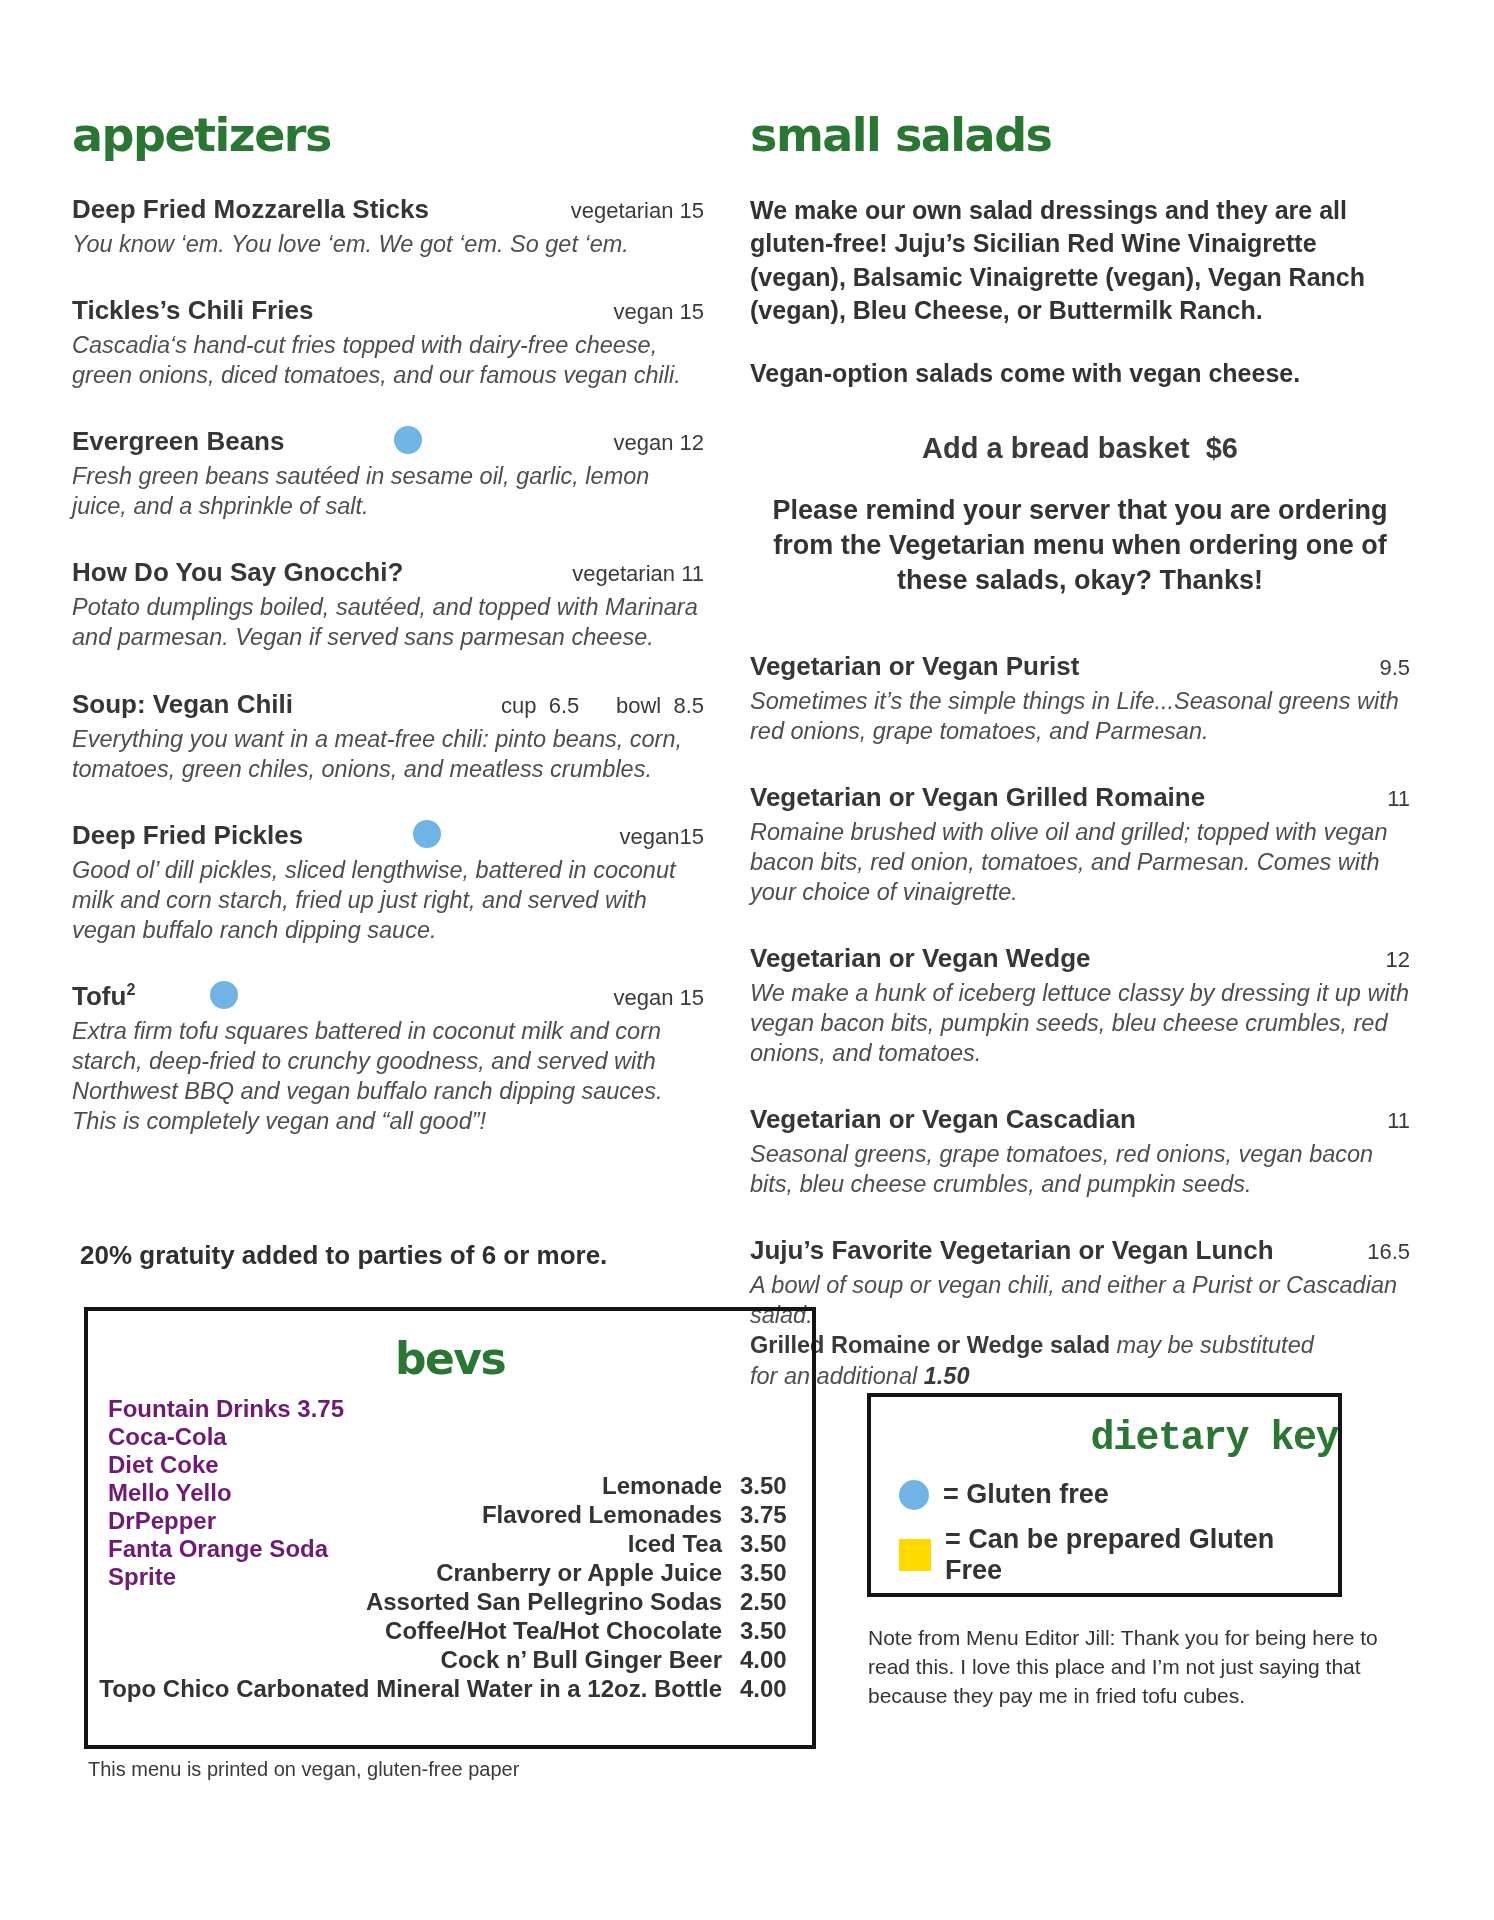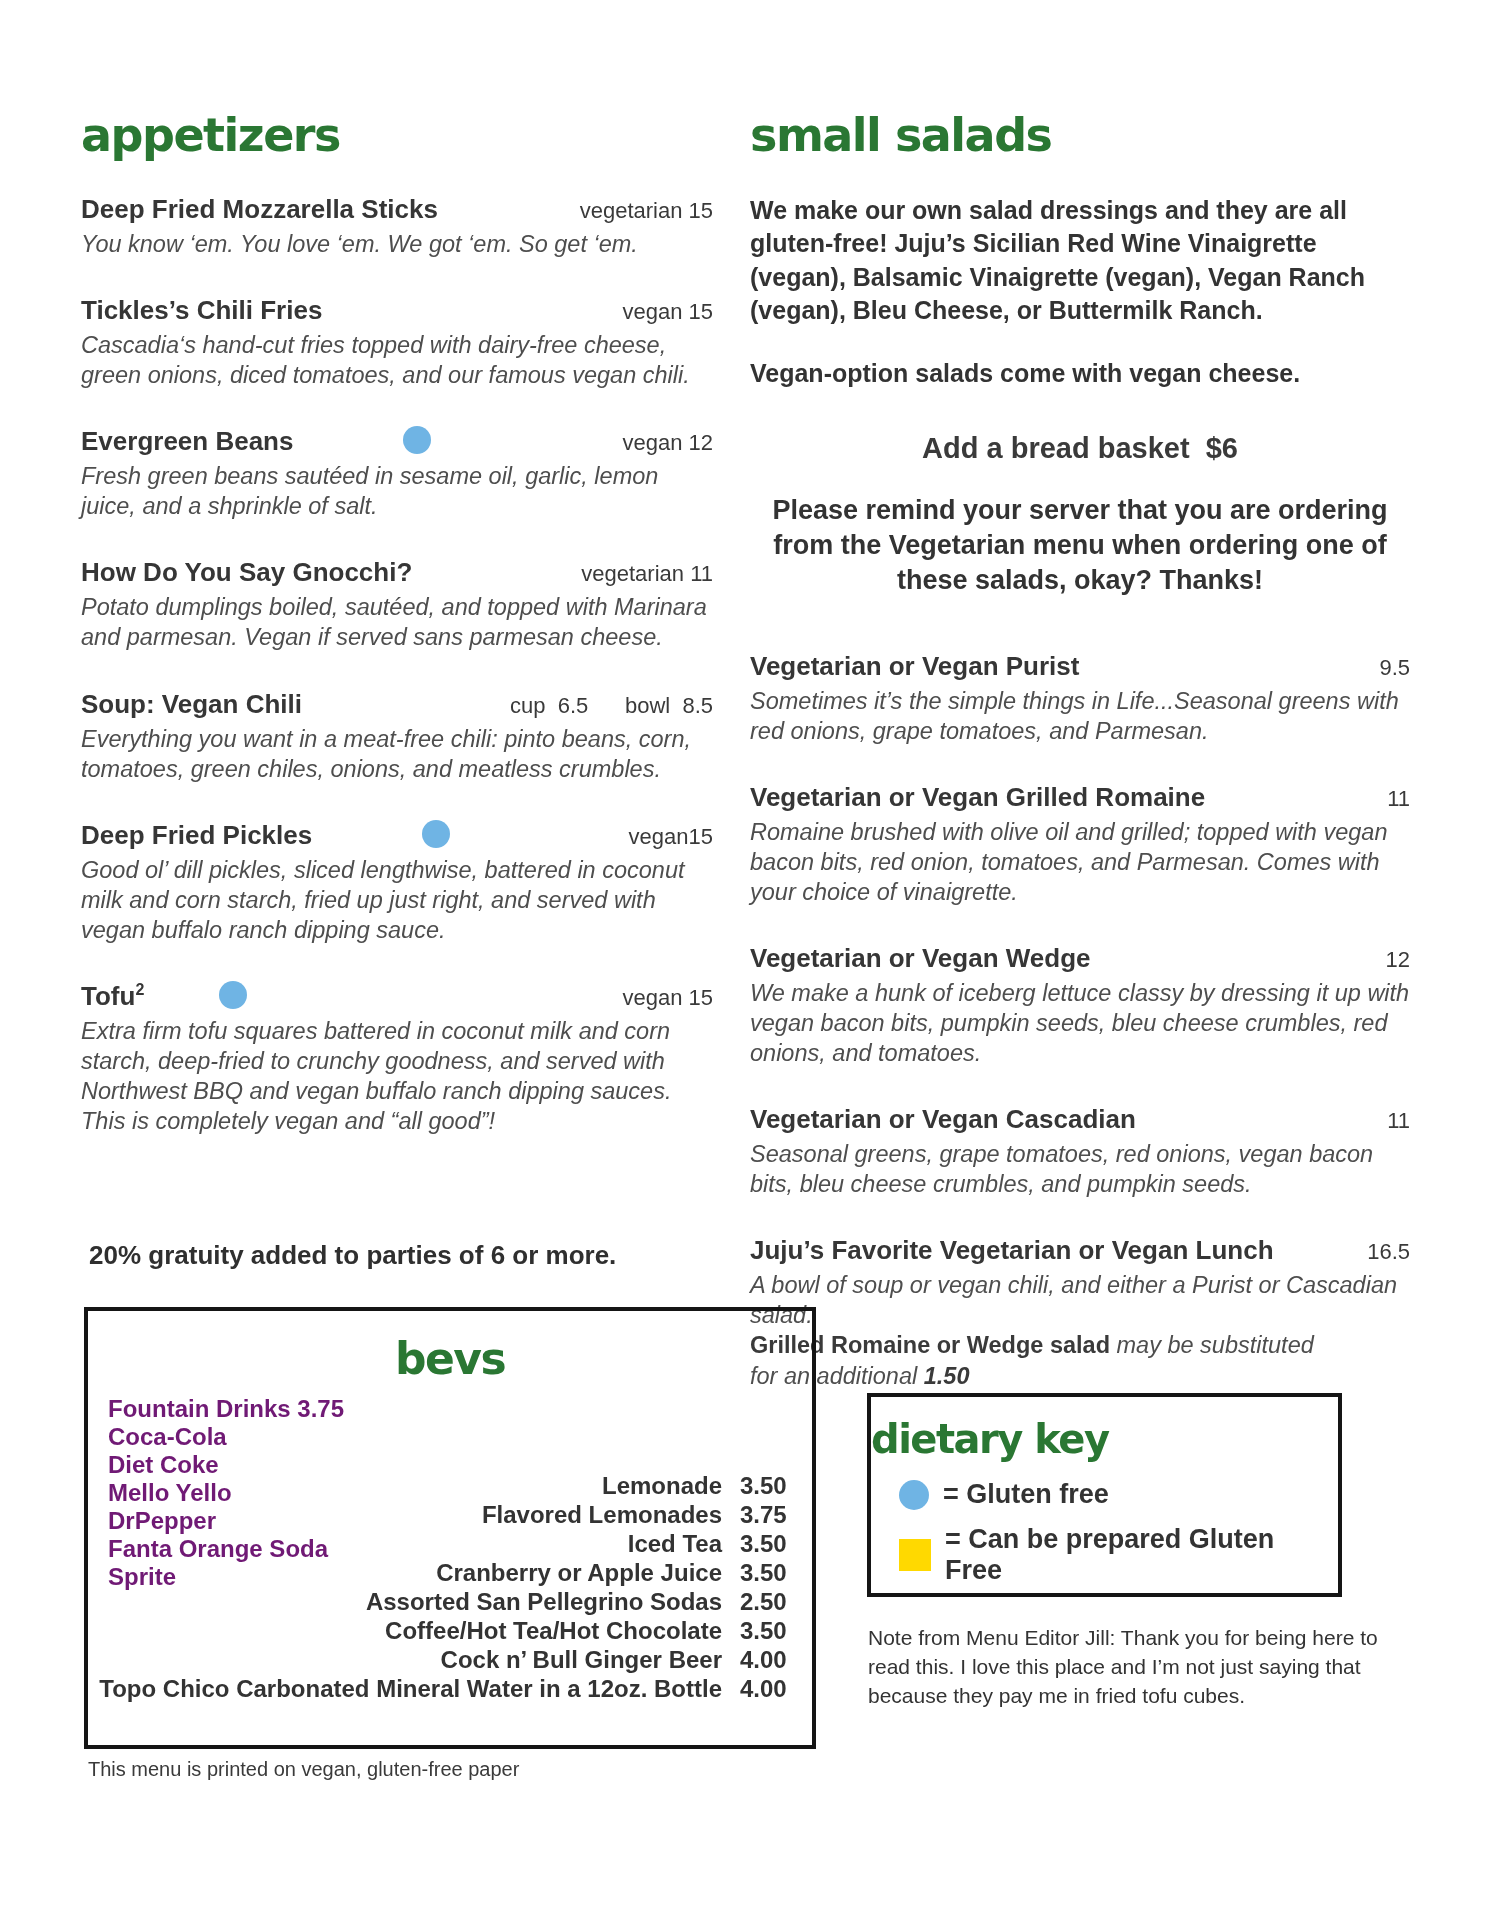"appetizers" .col-left { left: 81px -> 72px }
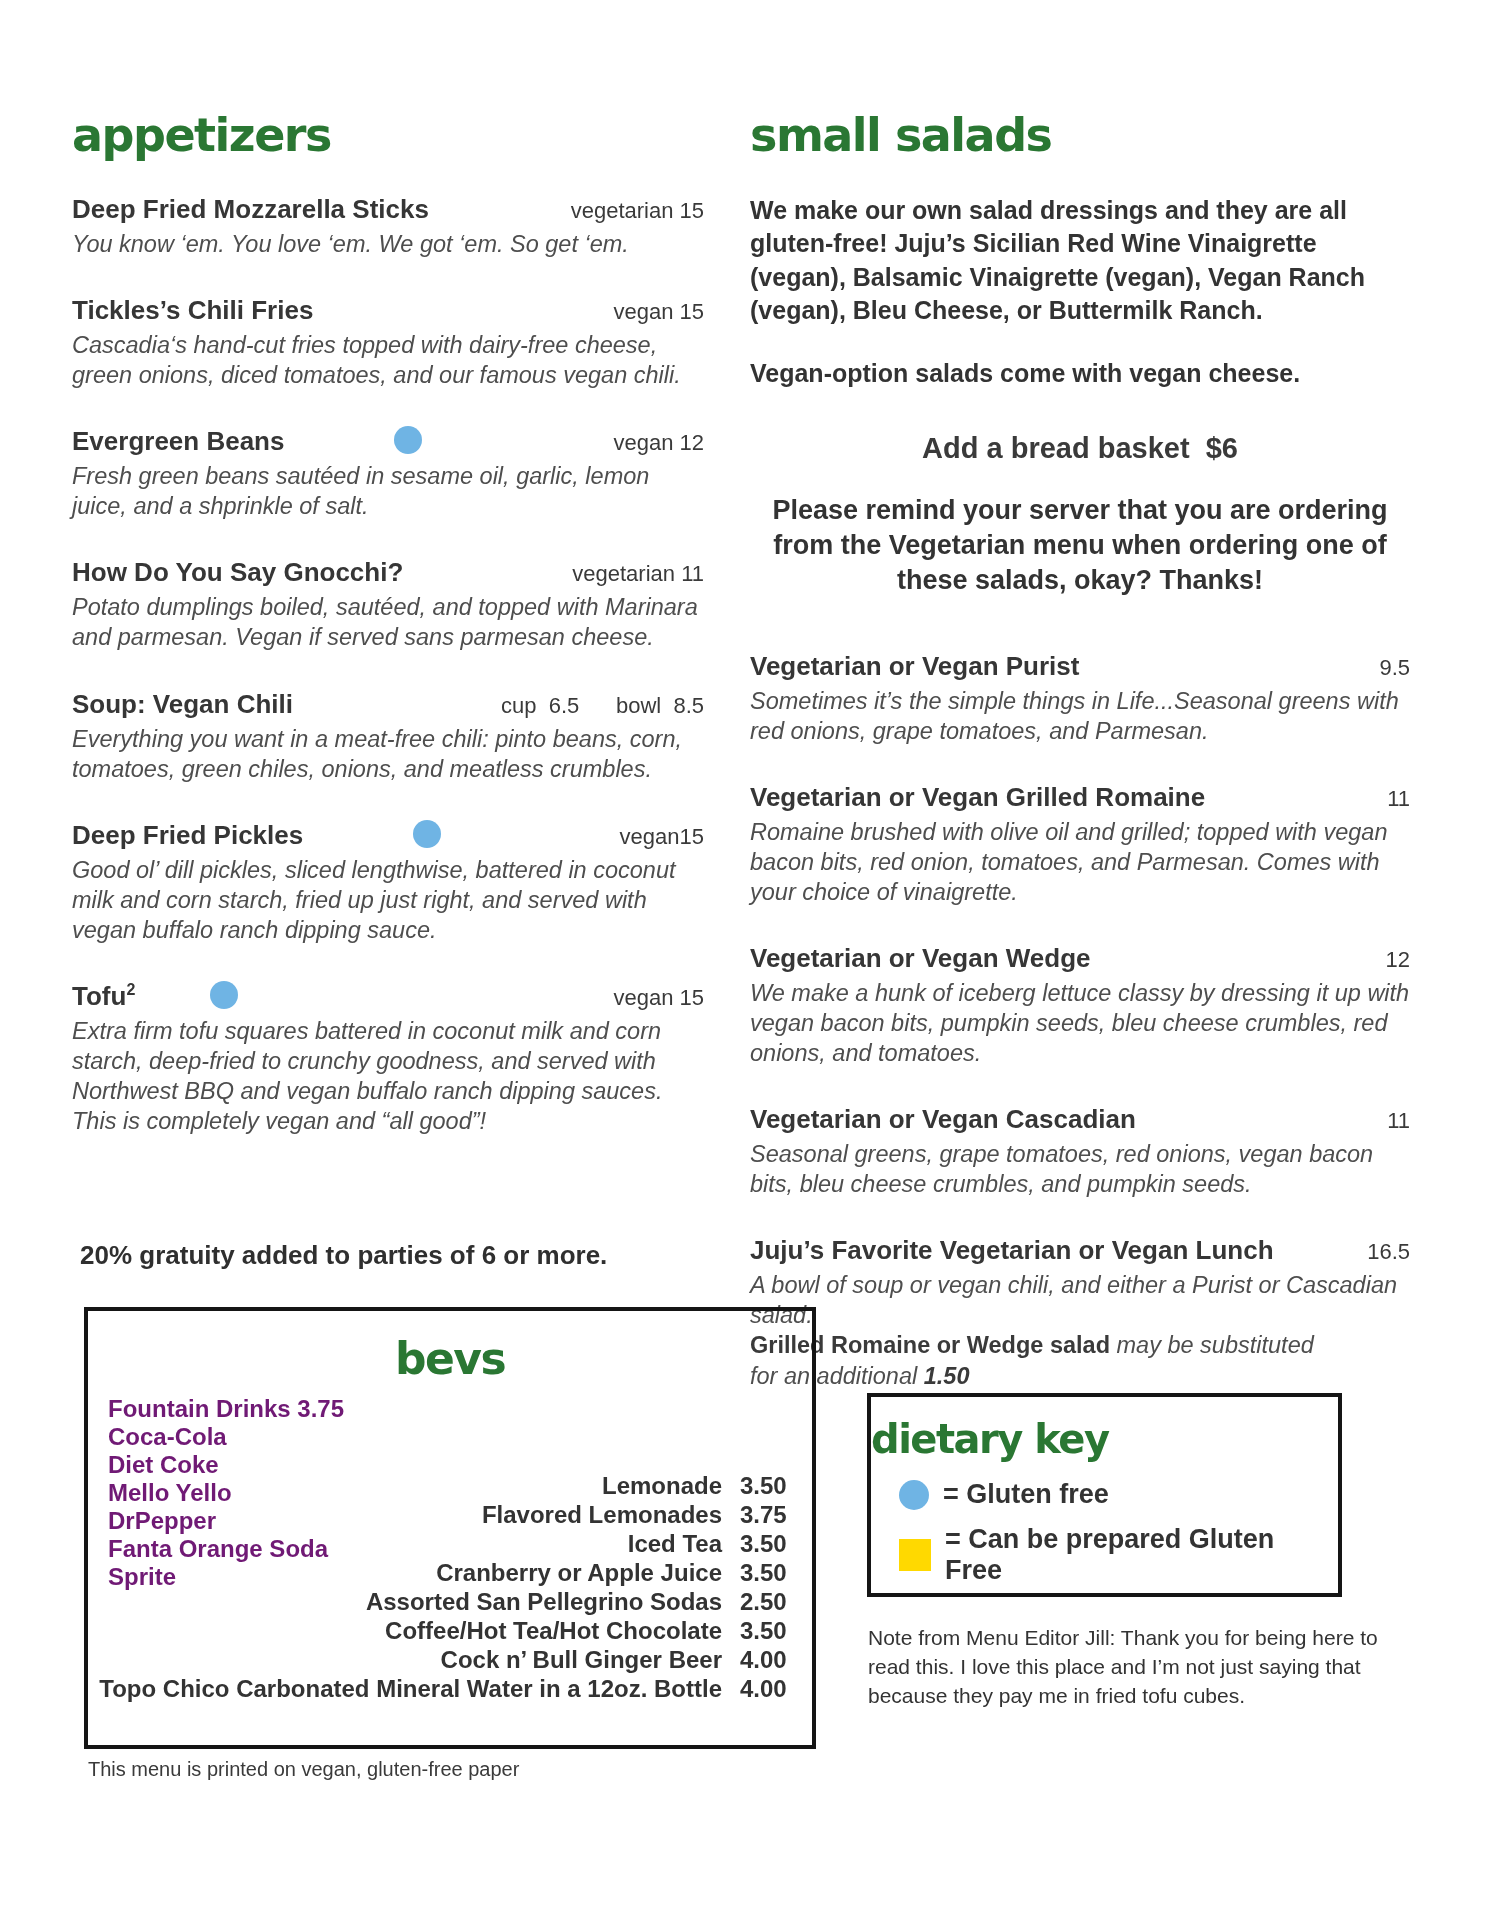"dietary key" .key-h { font-family: none -> Liberation Mono, monospace; text-align: left -> right }
